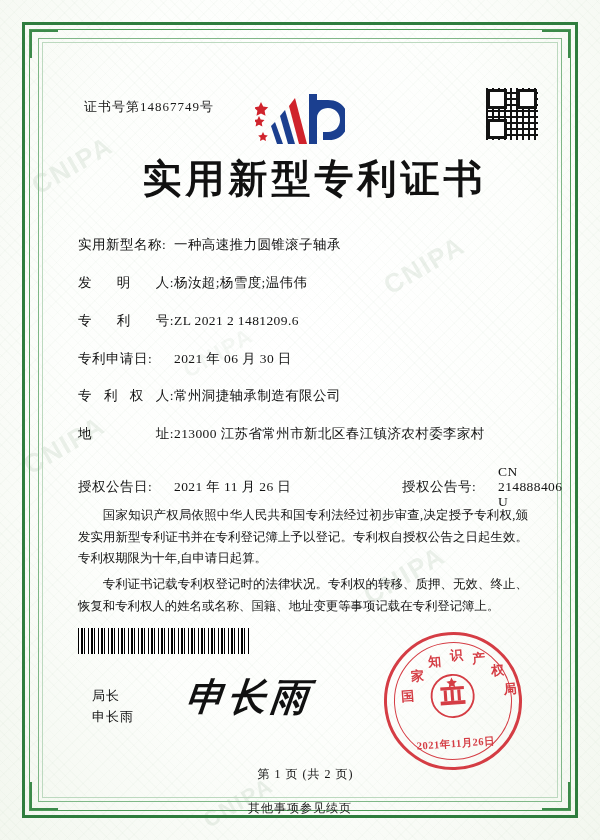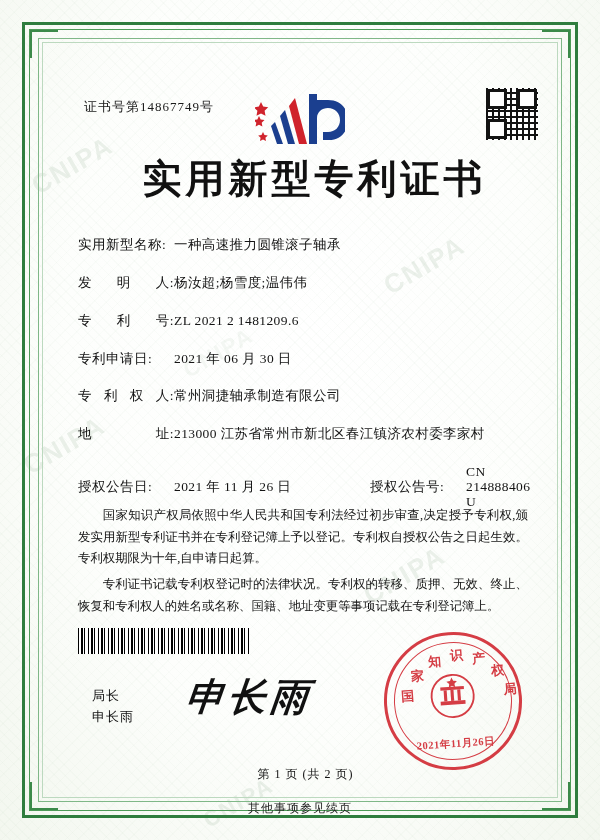"授权公告号:" .field-label2 { margin-left: none -> 32px }
